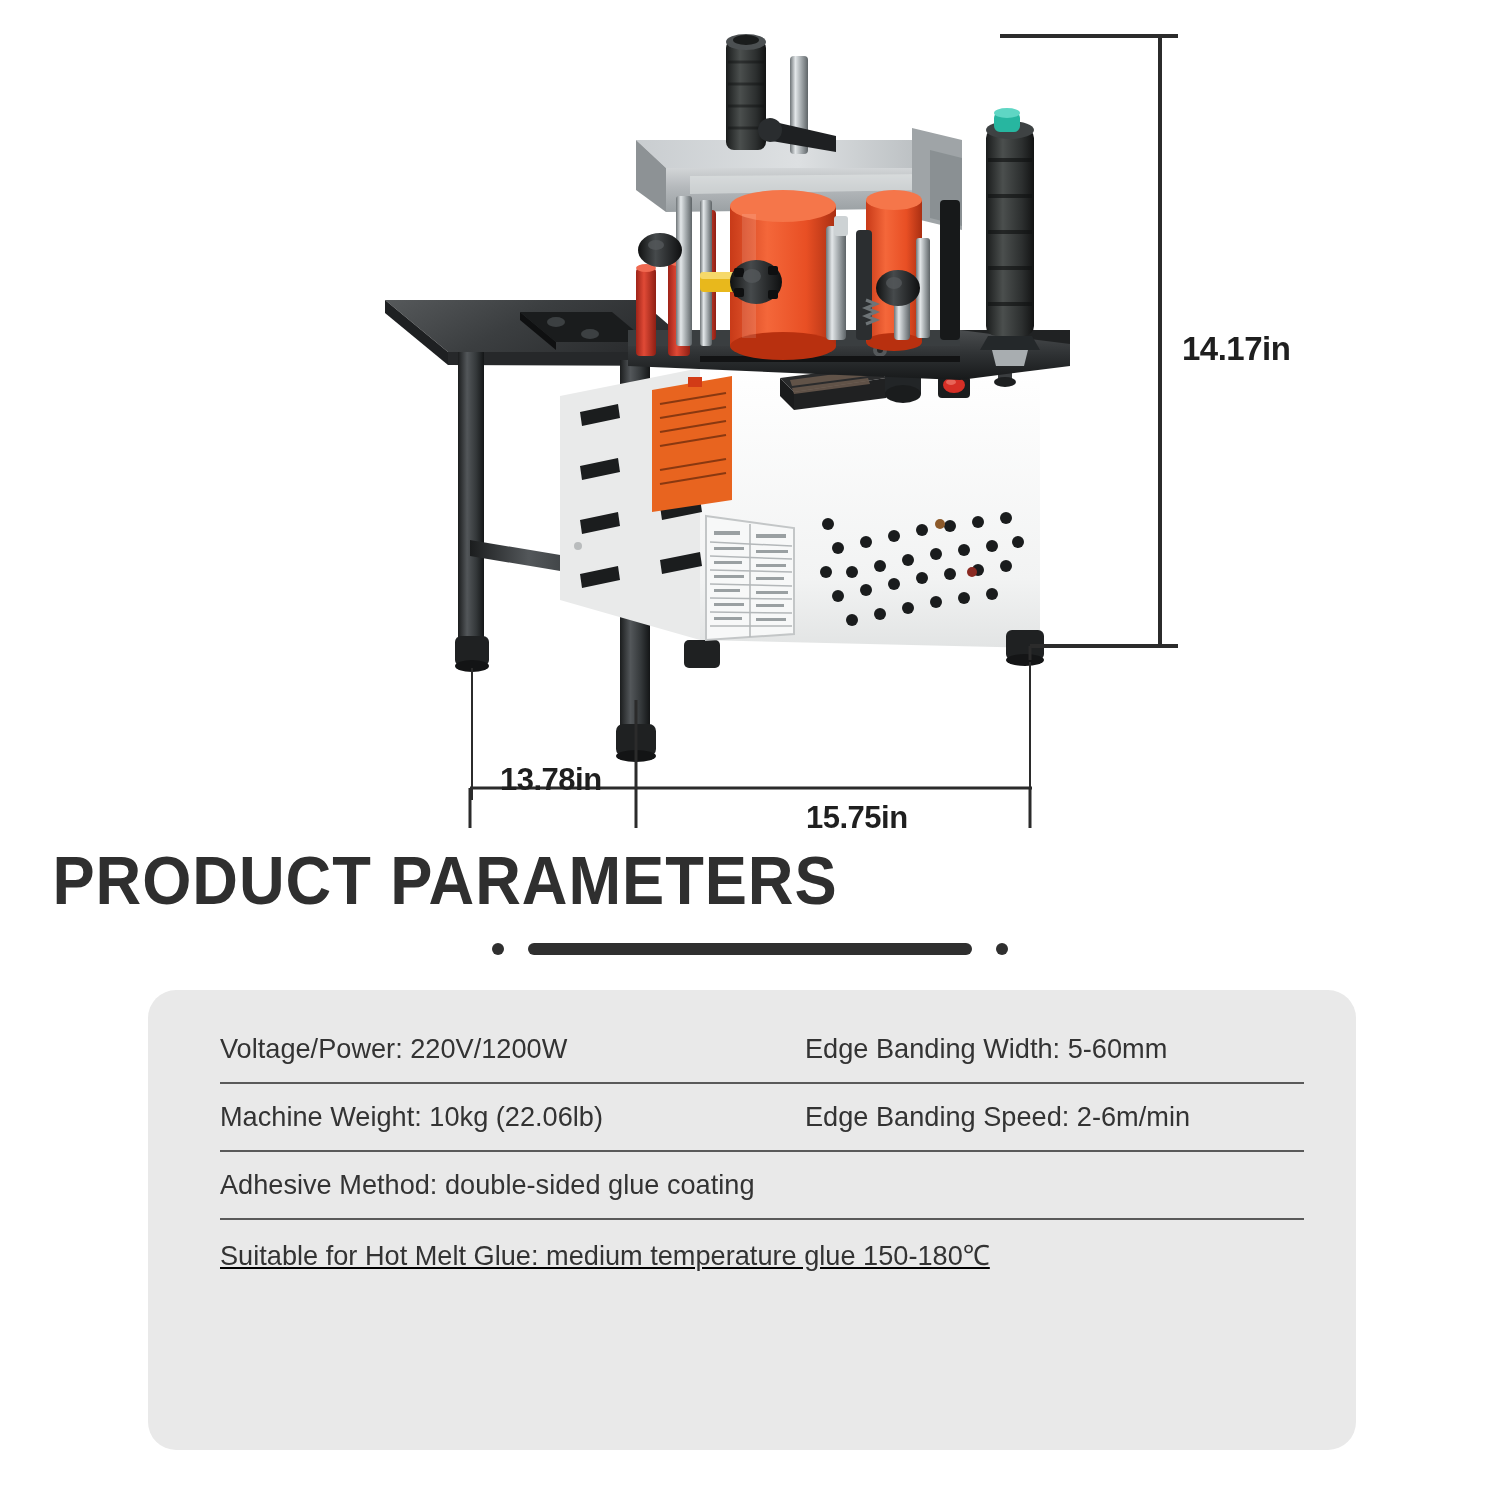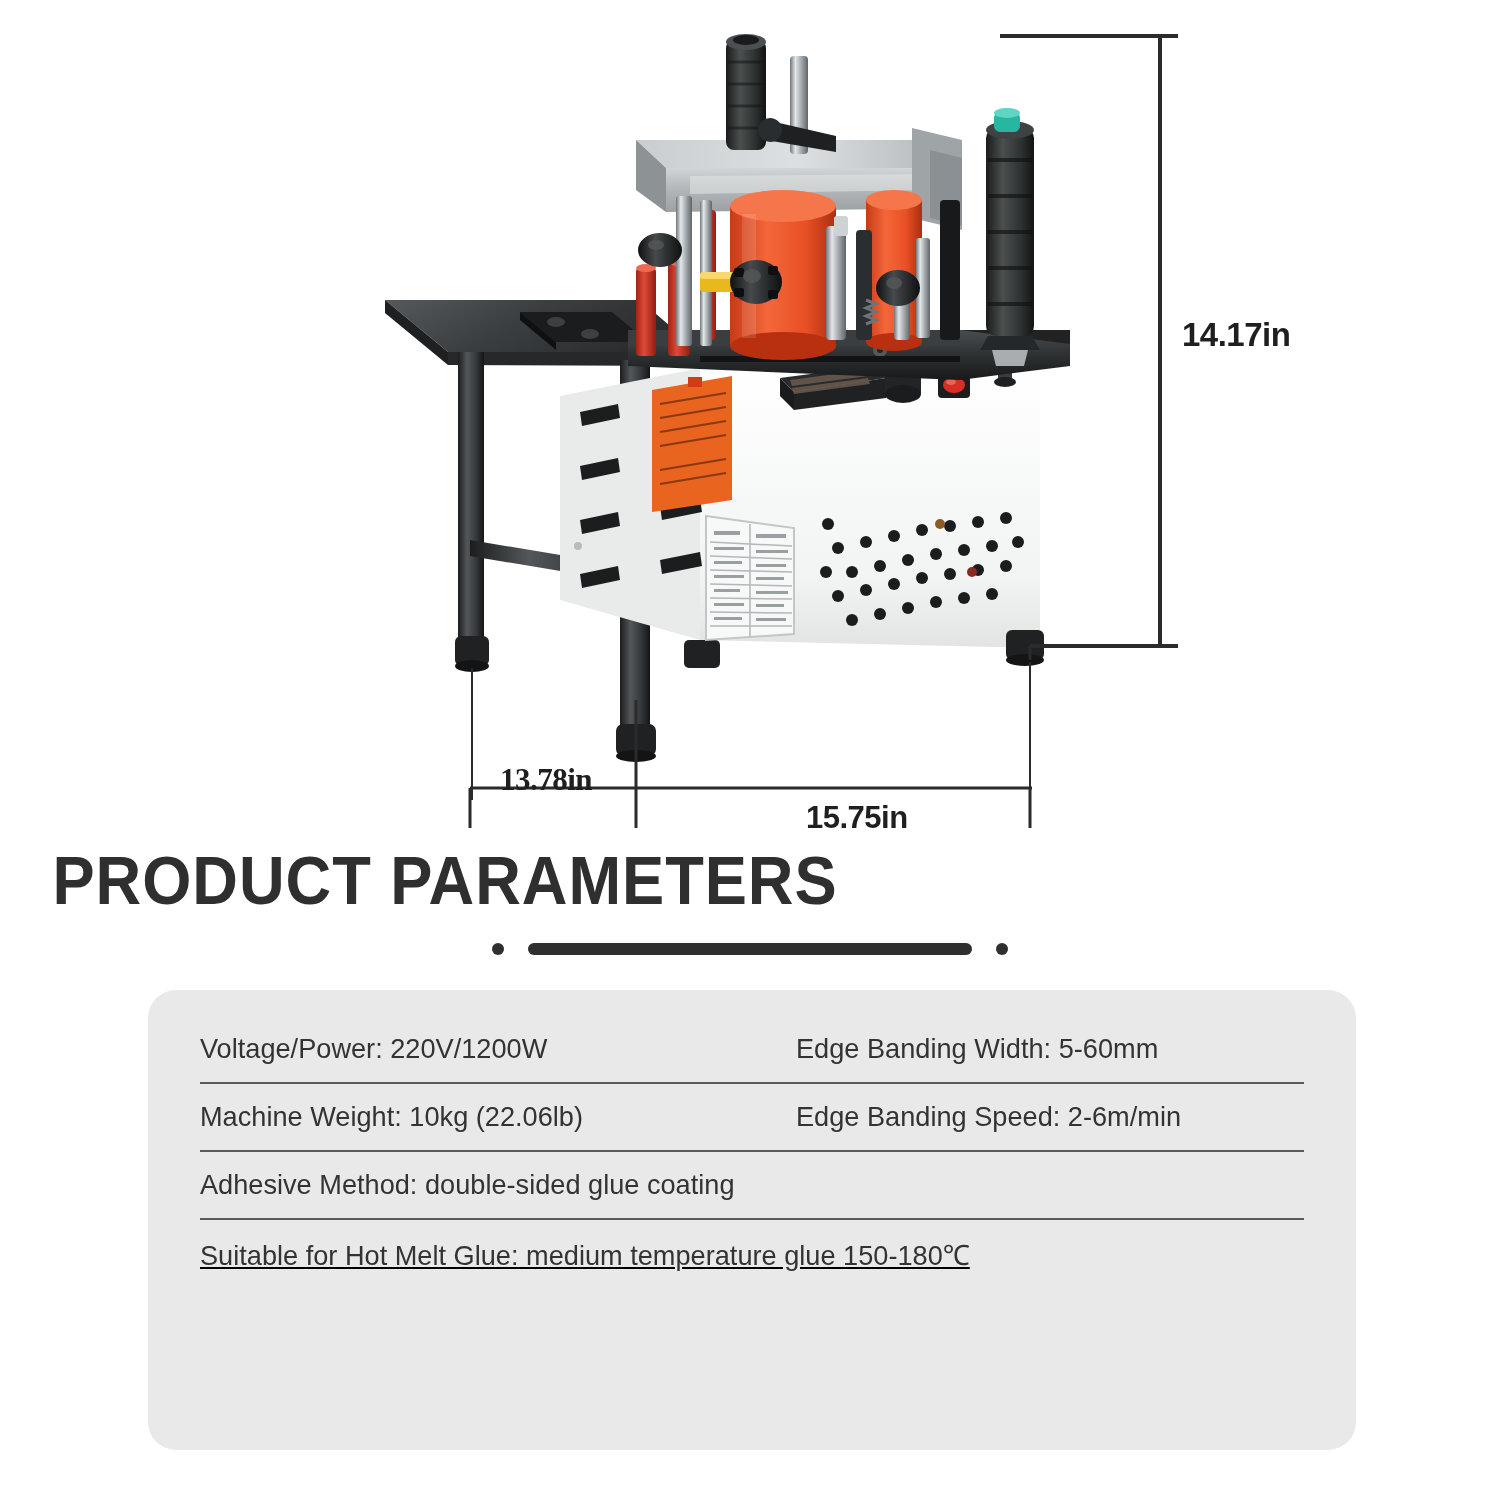"14.17in" div.dim-label { top: 316px -> 330px }
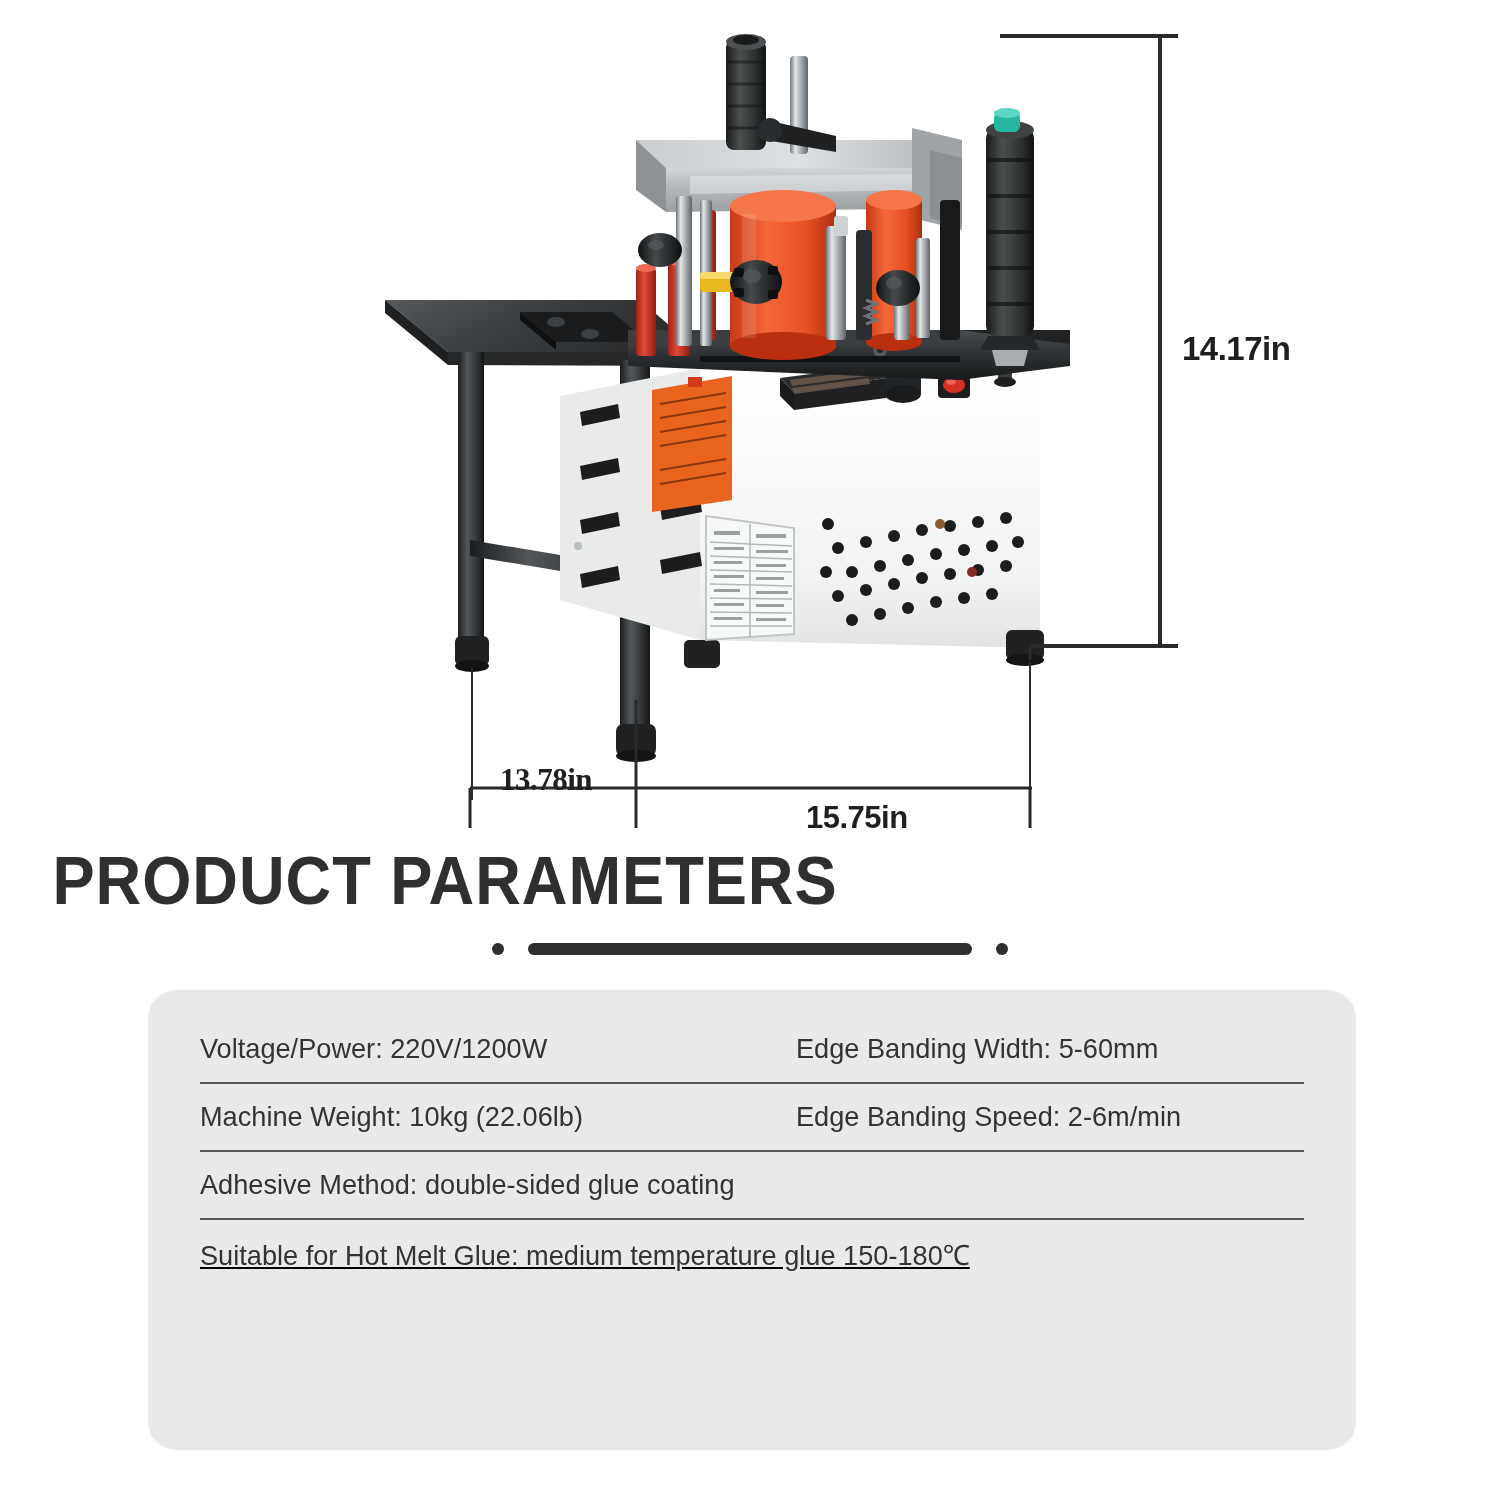"13.78in" div.dim-label { font-family: Liberation Serif, serif -> none }
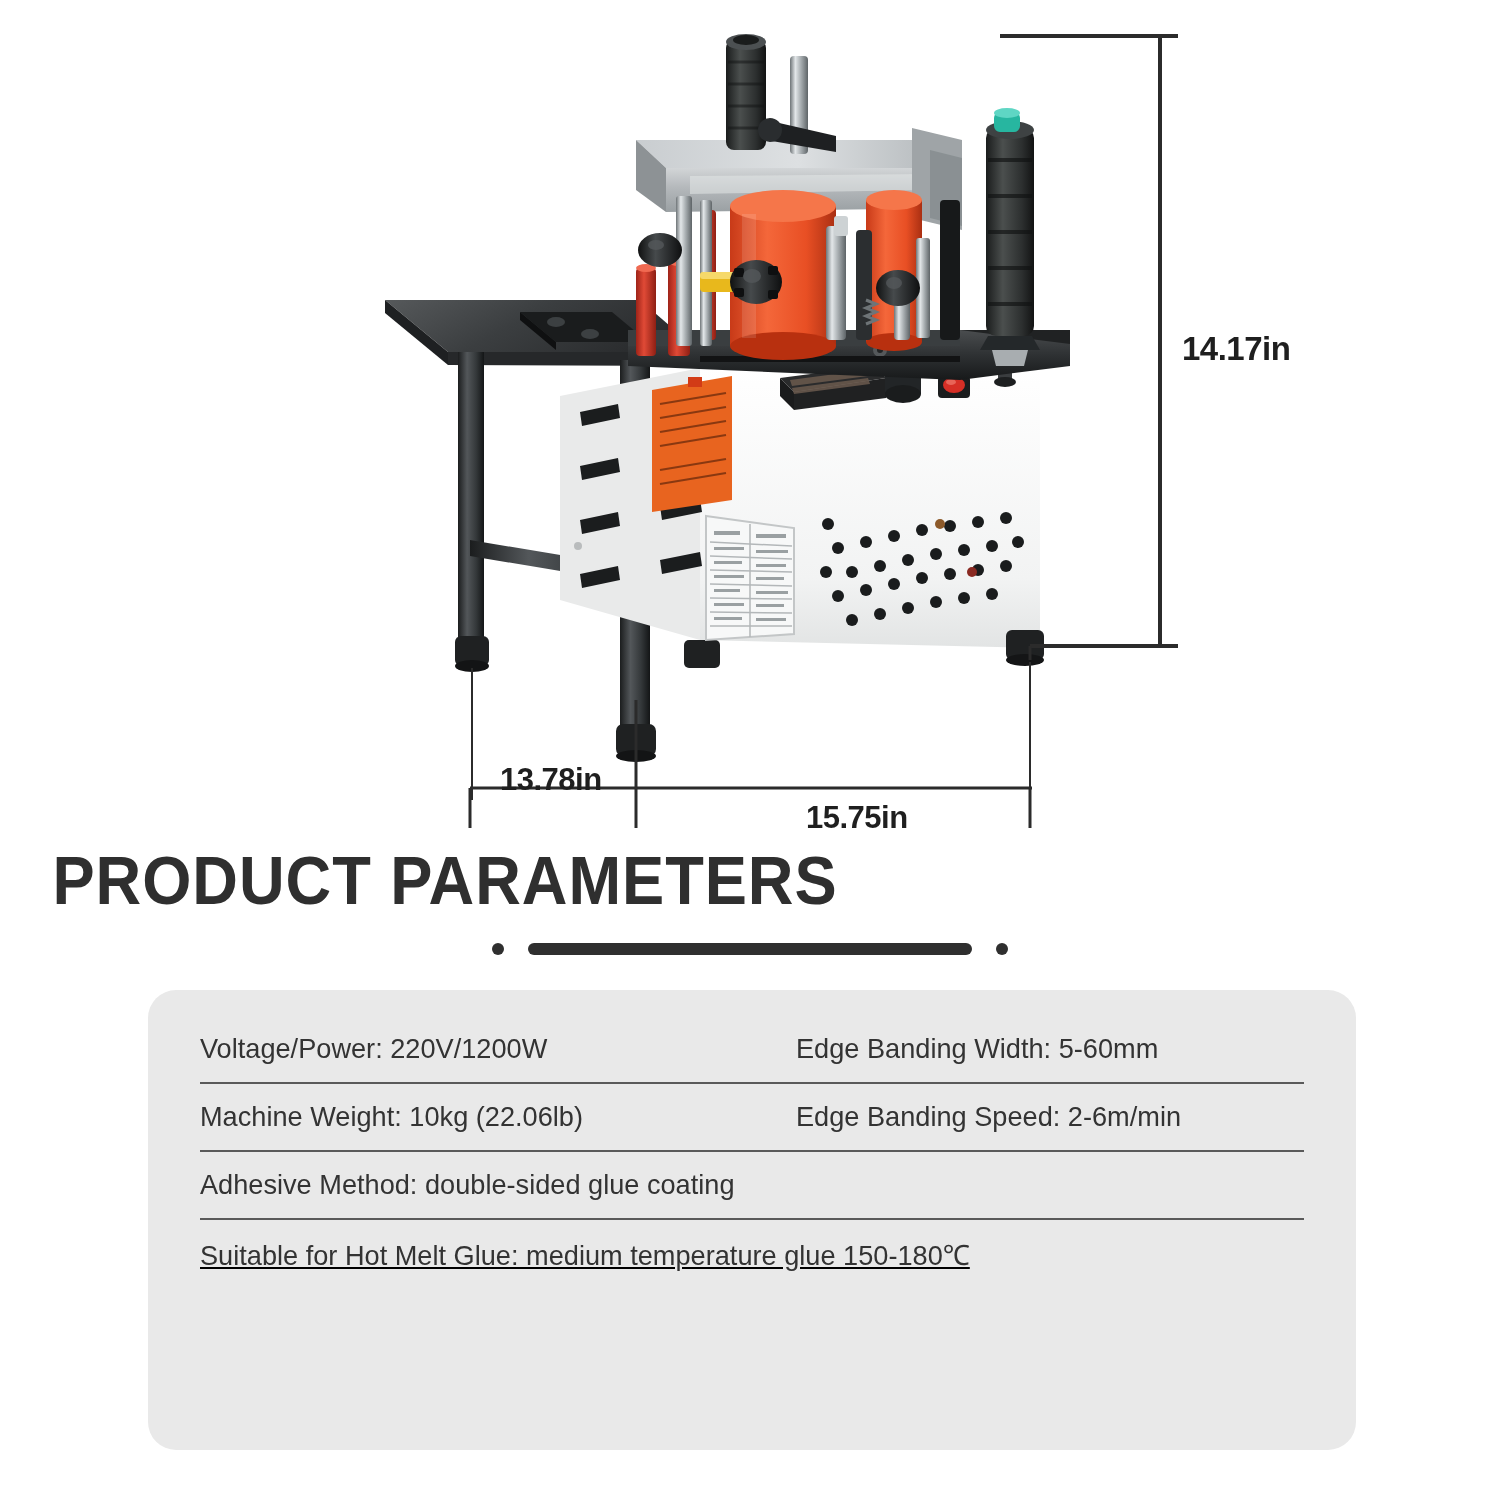"Voltage/Power: 220V/1200W" #spec-panel { padding: 26px 52px 26px 52px -> 26px 52px 26px 72px }
